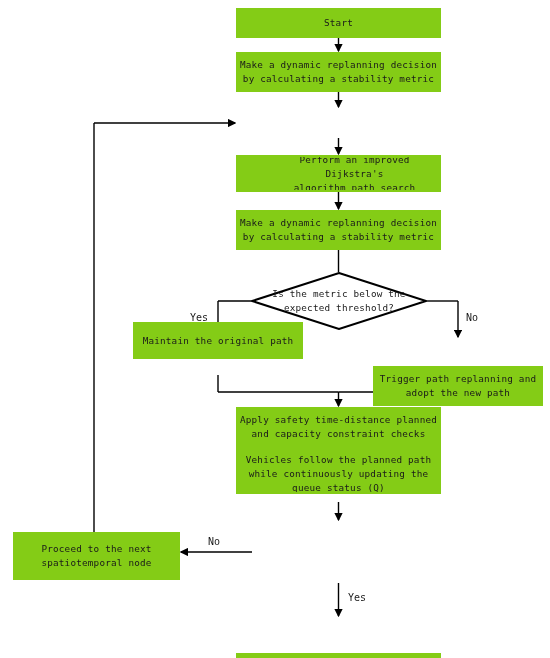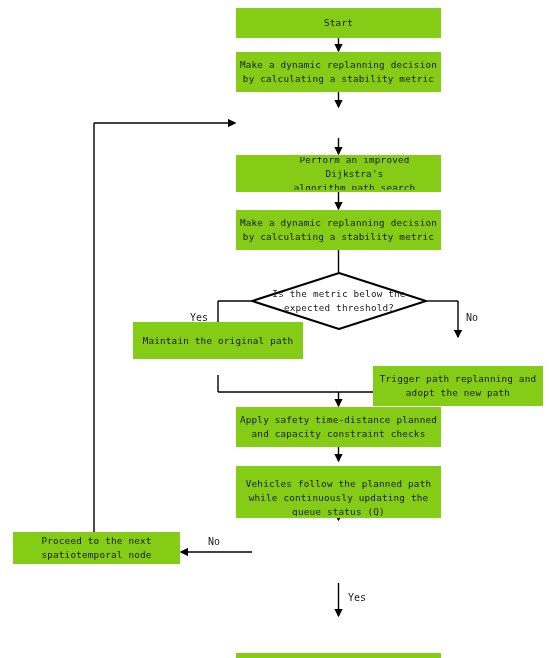"Vehicles follow the planned path" div.node { top: 466px -> 442px }
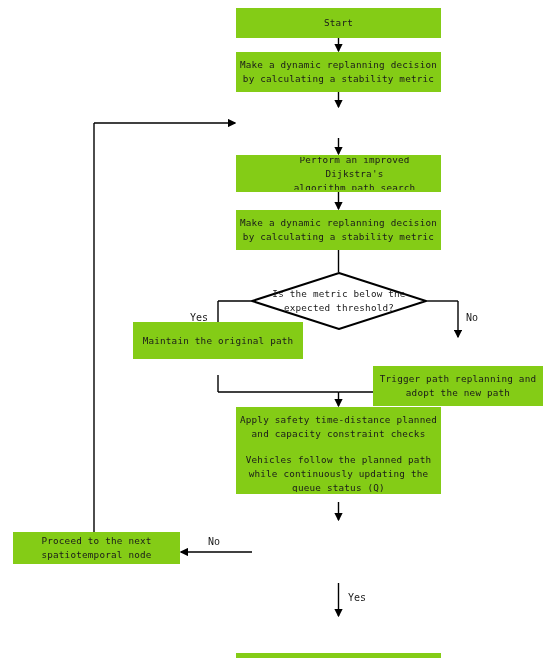"Proceed to the next" div.node { height: 32px -> 48px }
